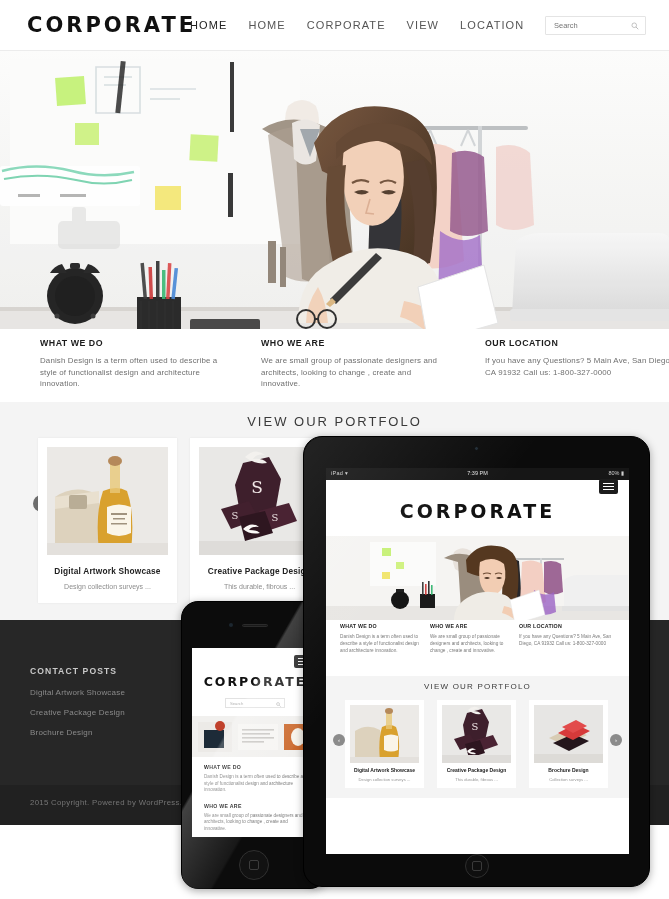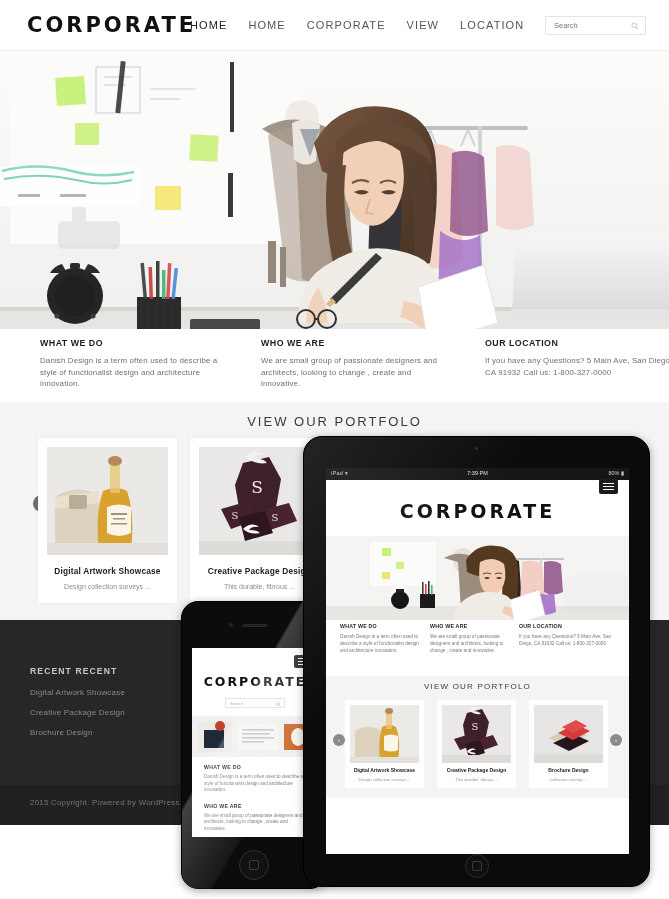"RECENT RECENT" h4 { text: RECENT RECENT -> CONTACT POSTS }
